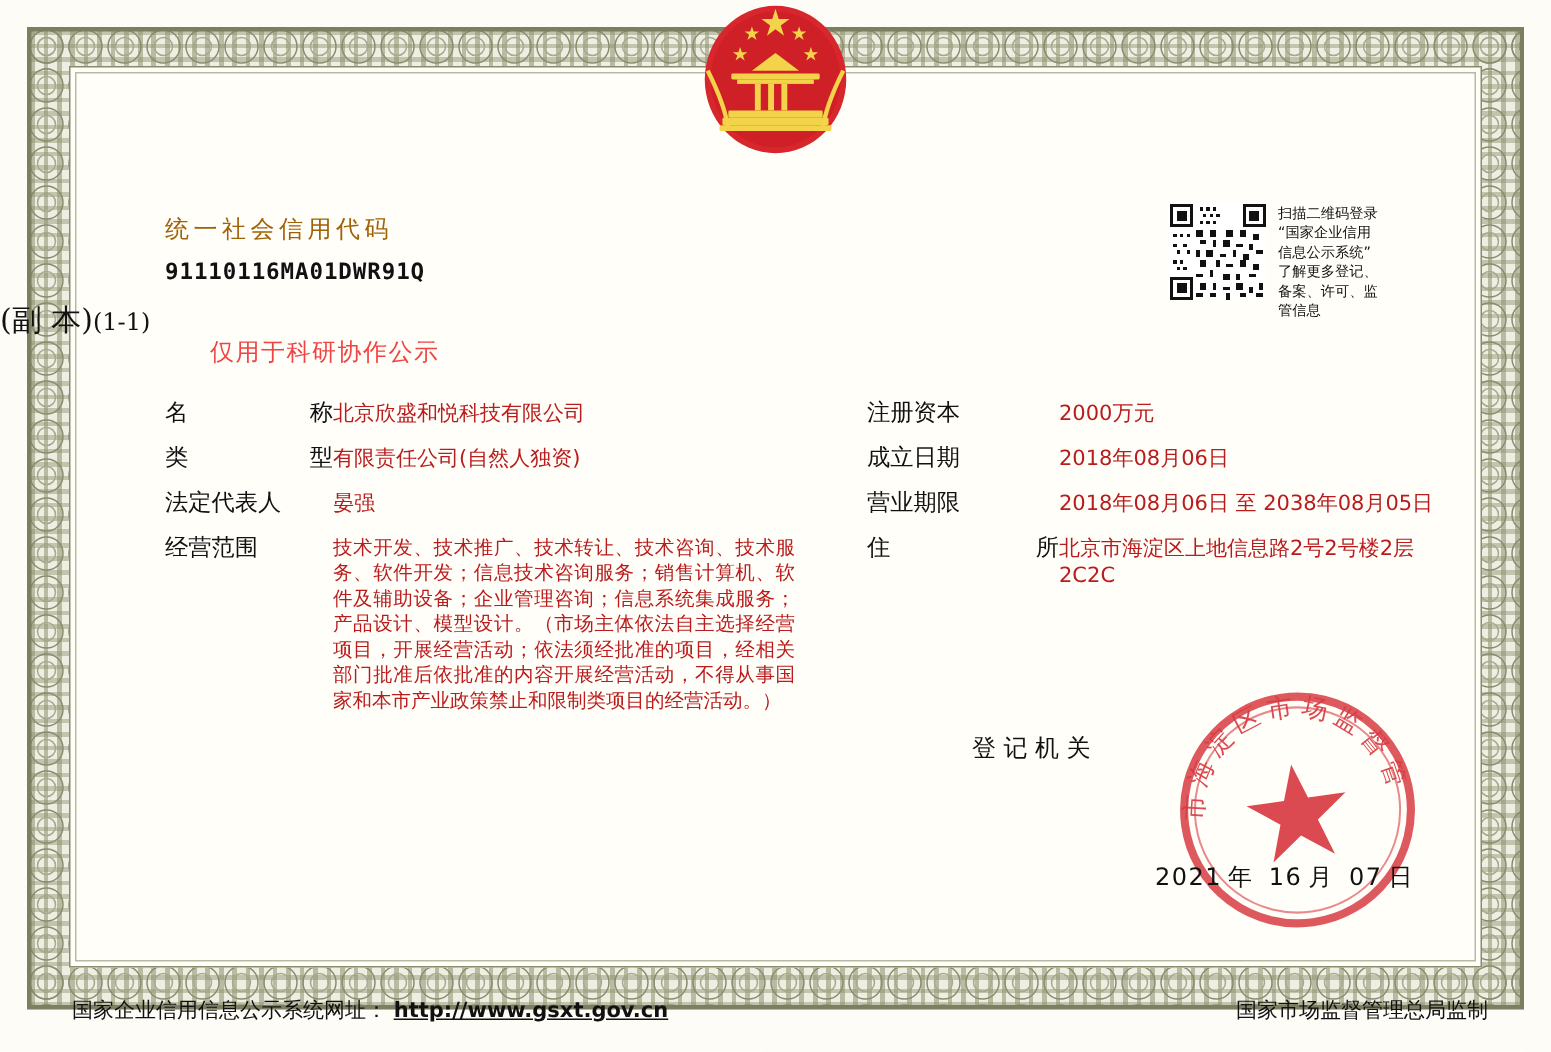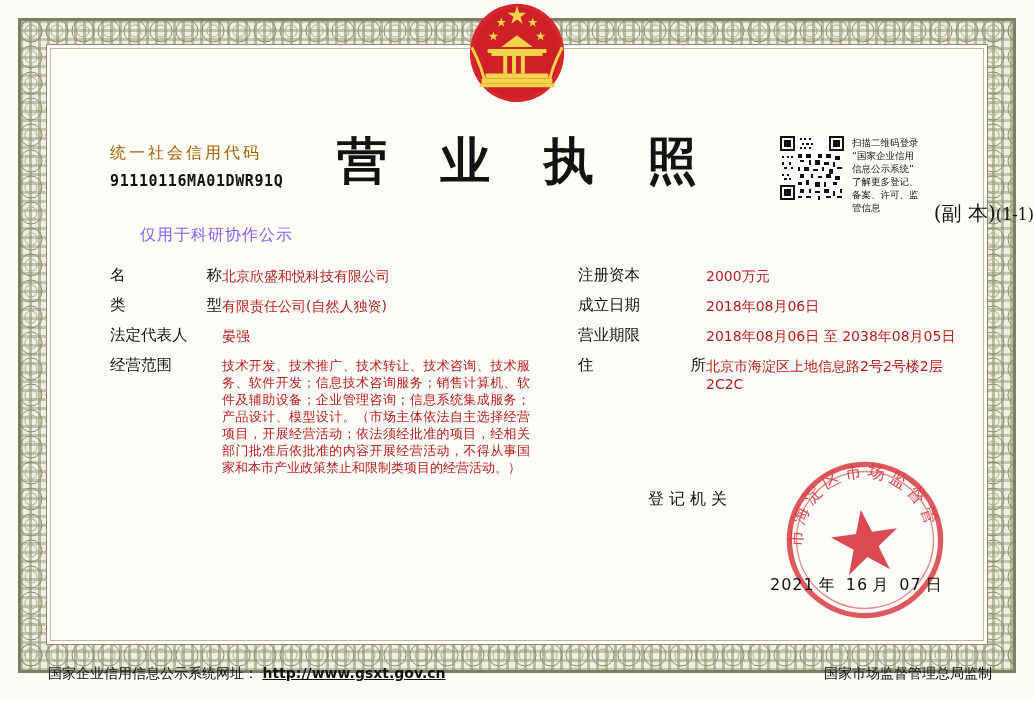"营 业 执 照" div.title { html: <div>营 业 执 照</div> -> none }
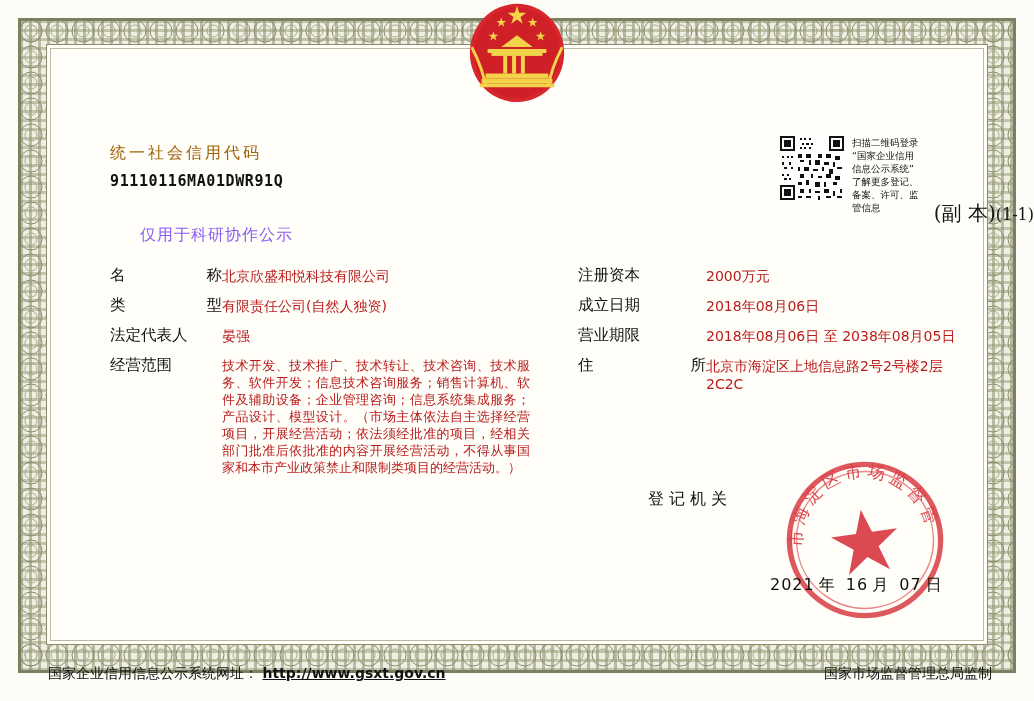"(副 本)(1-1)" .subtitle { text-align: right -> left }
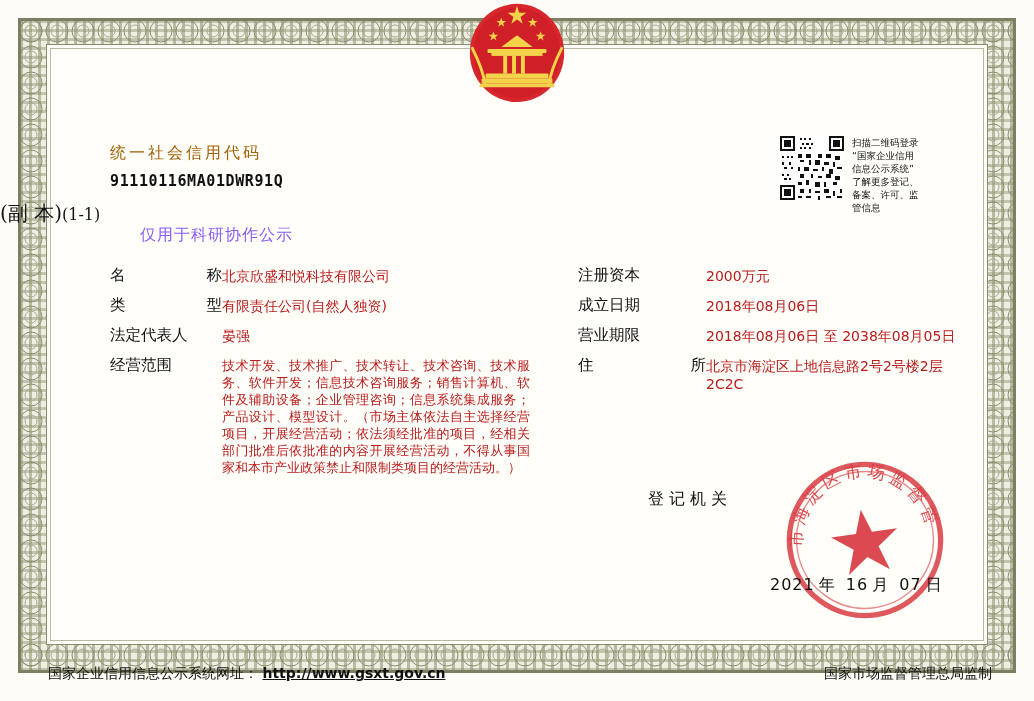"仅用于科研协作公示" .watermark-note { color: #8b5cf6 -> #ef4444 }
